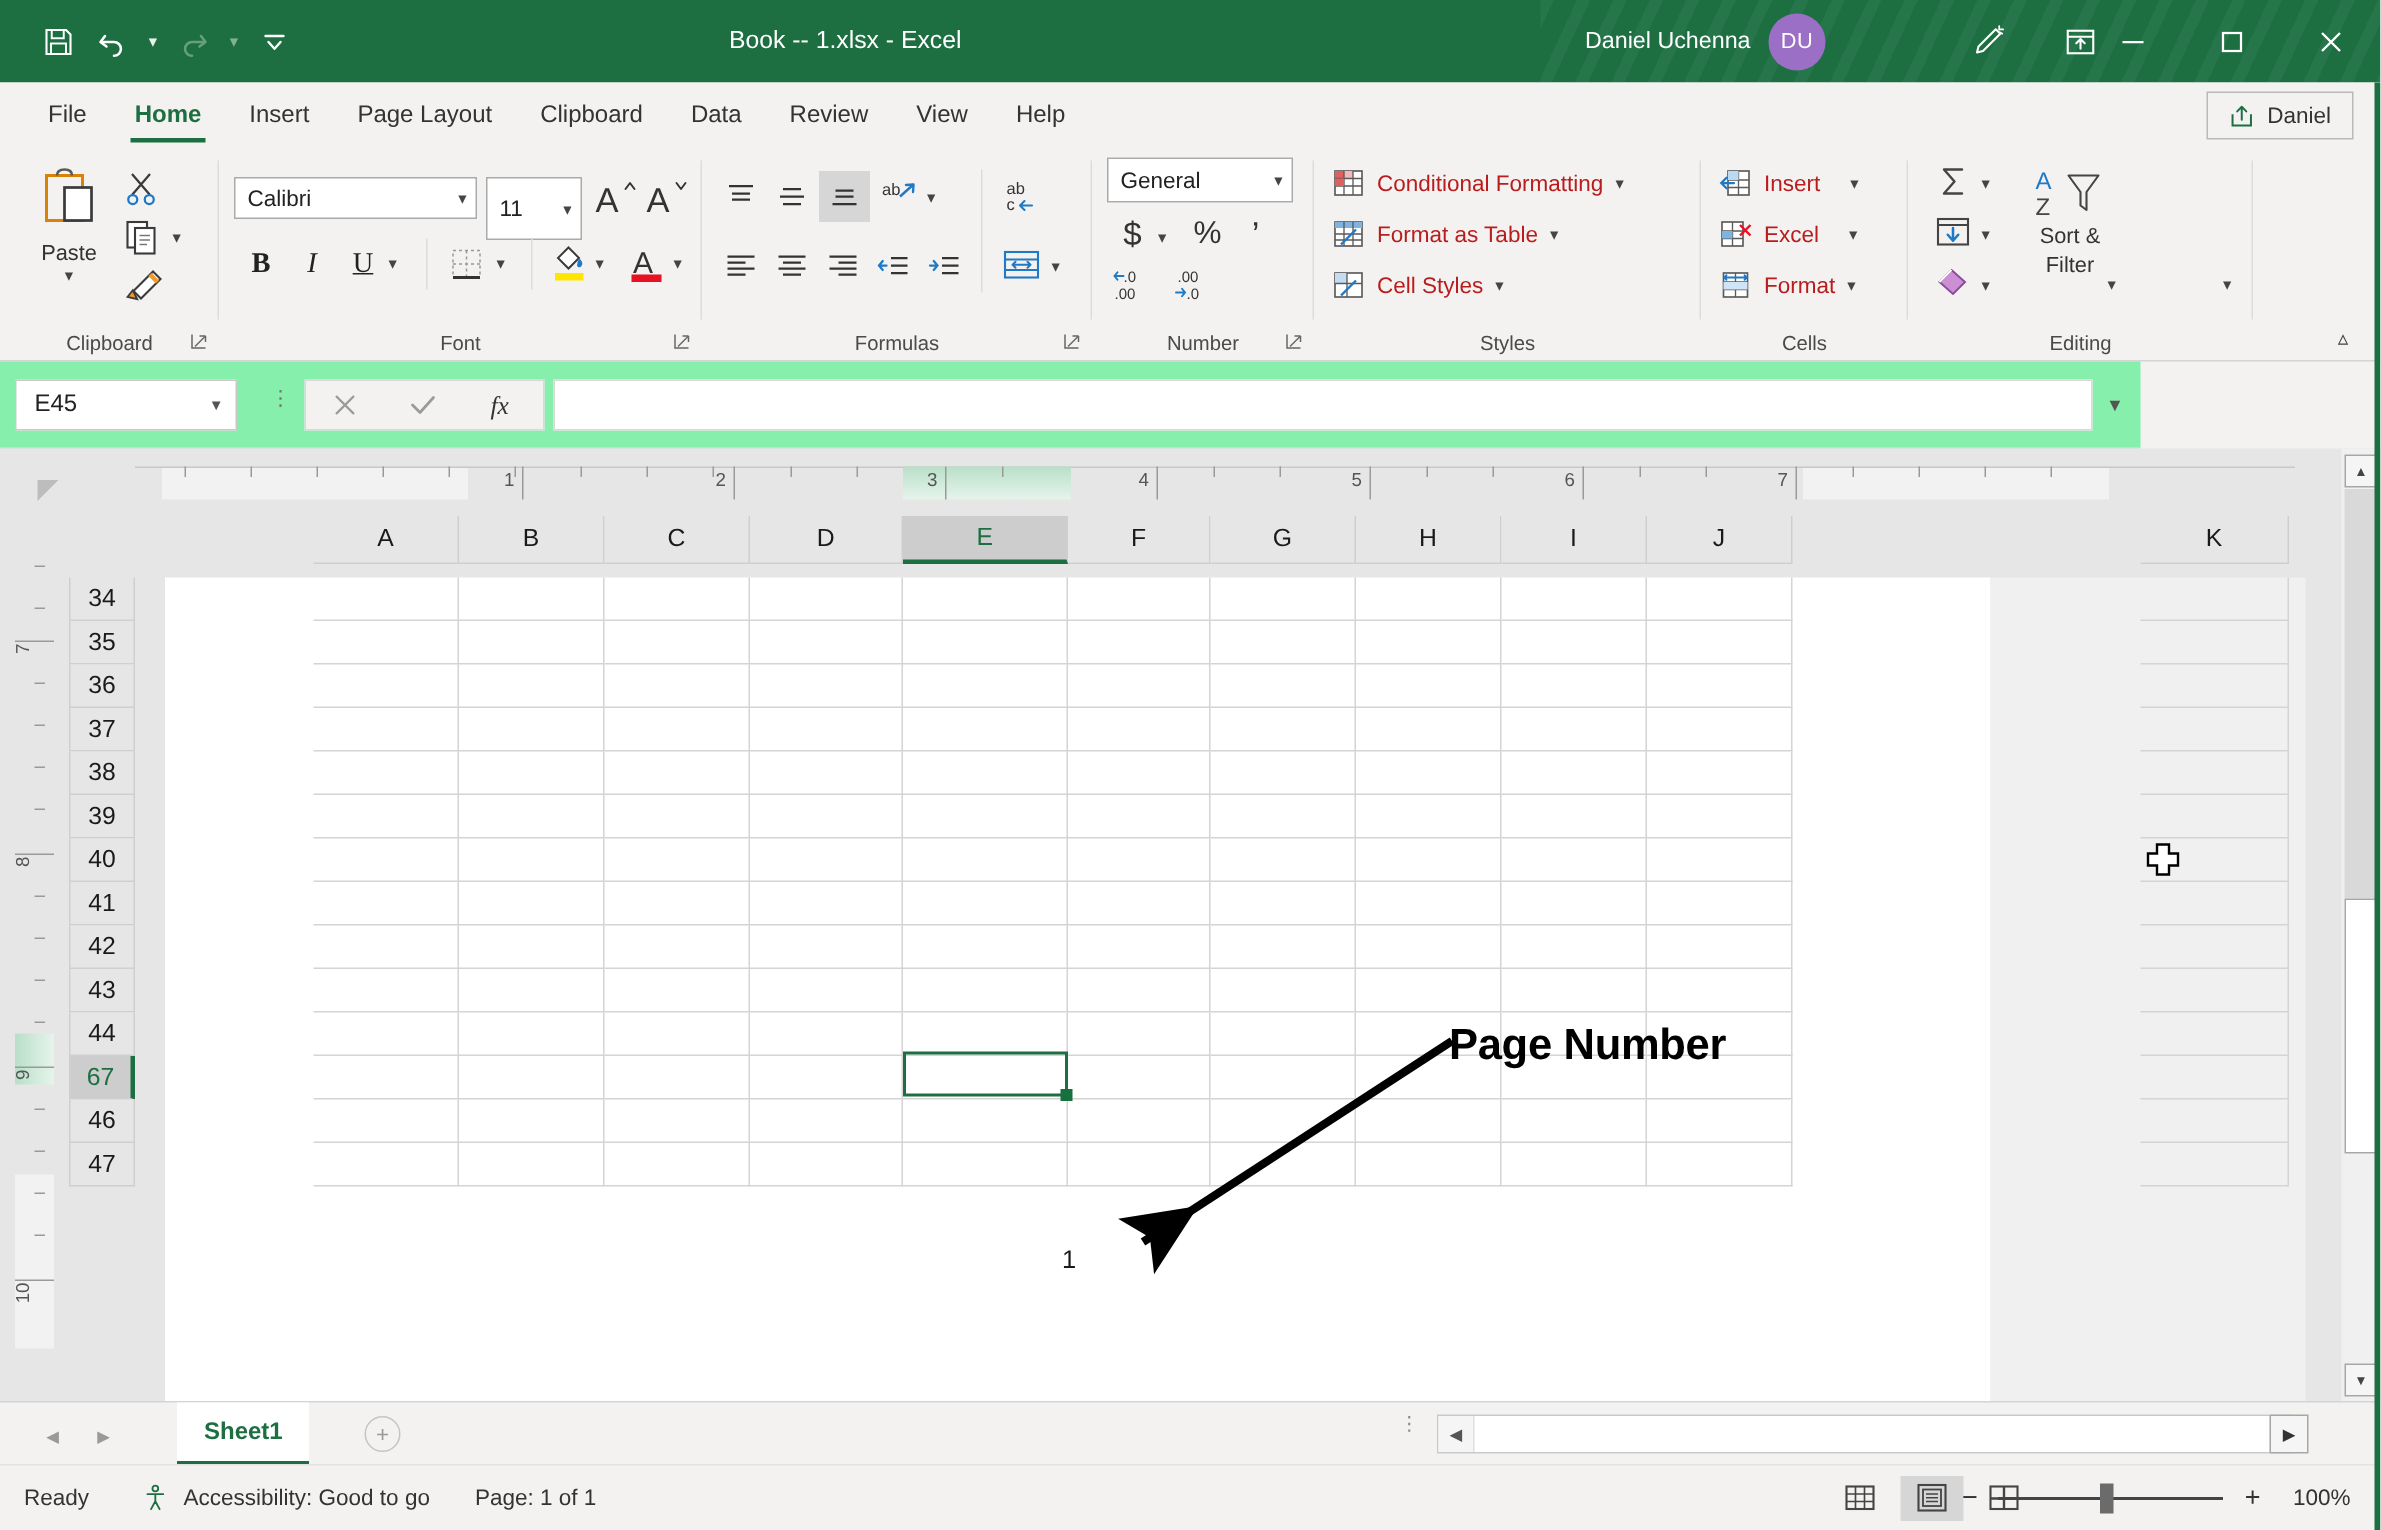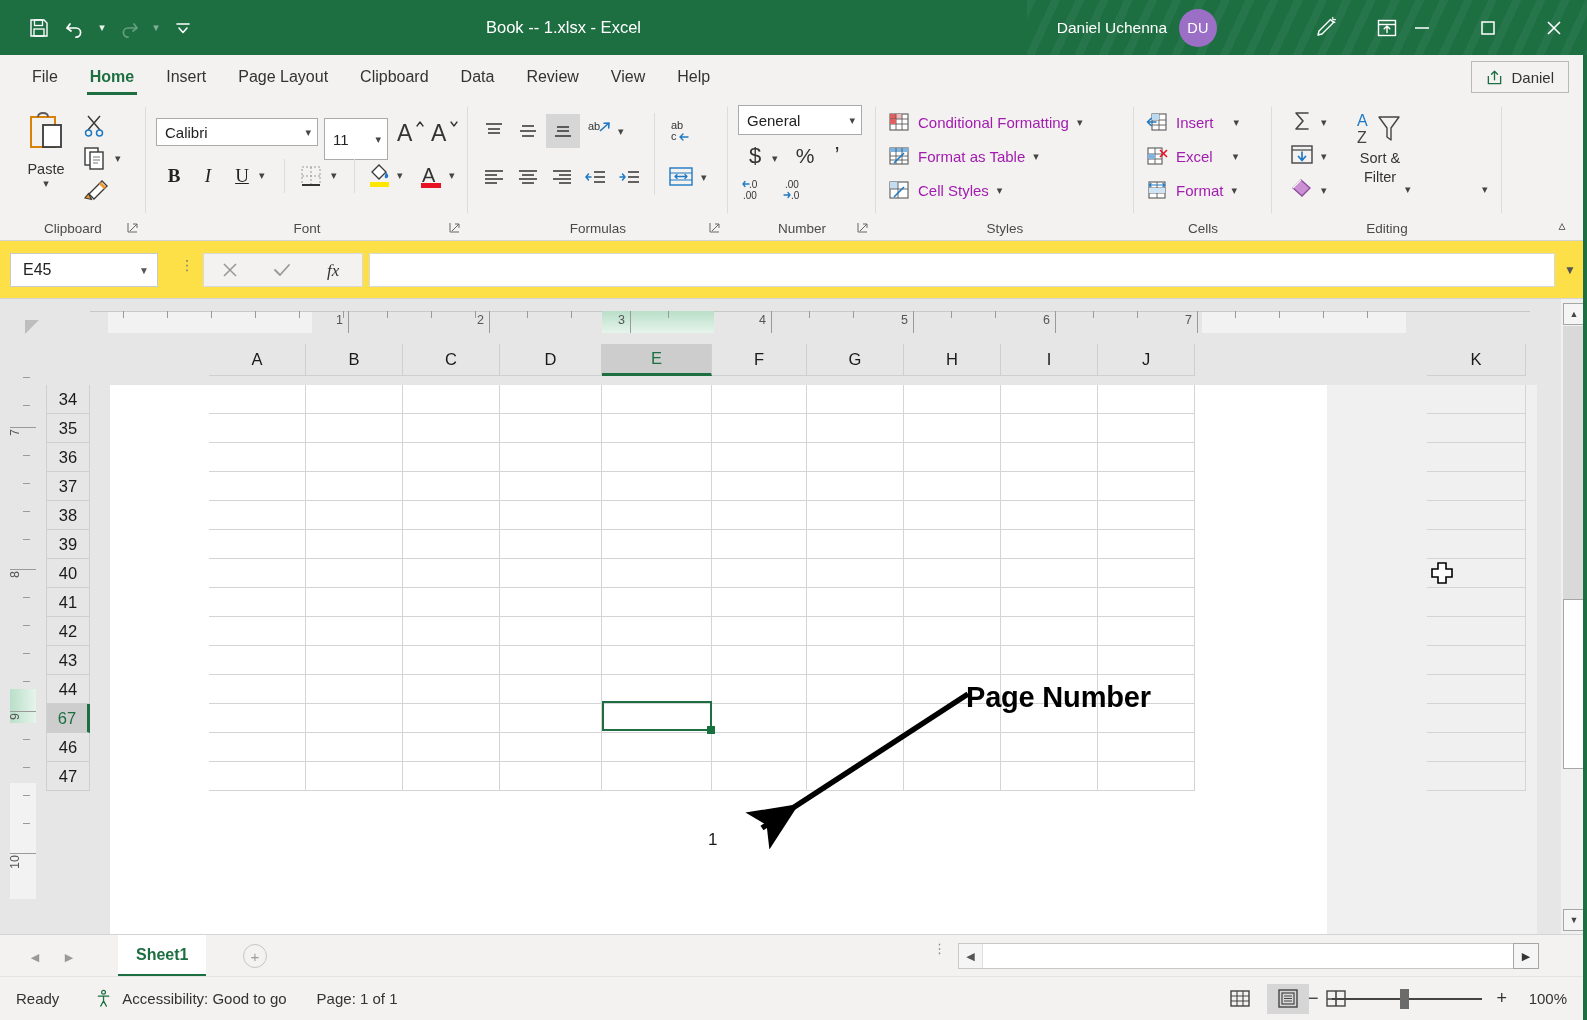"Conditional Formatting" .lbl { color: #a21caf -> #b91c1c }
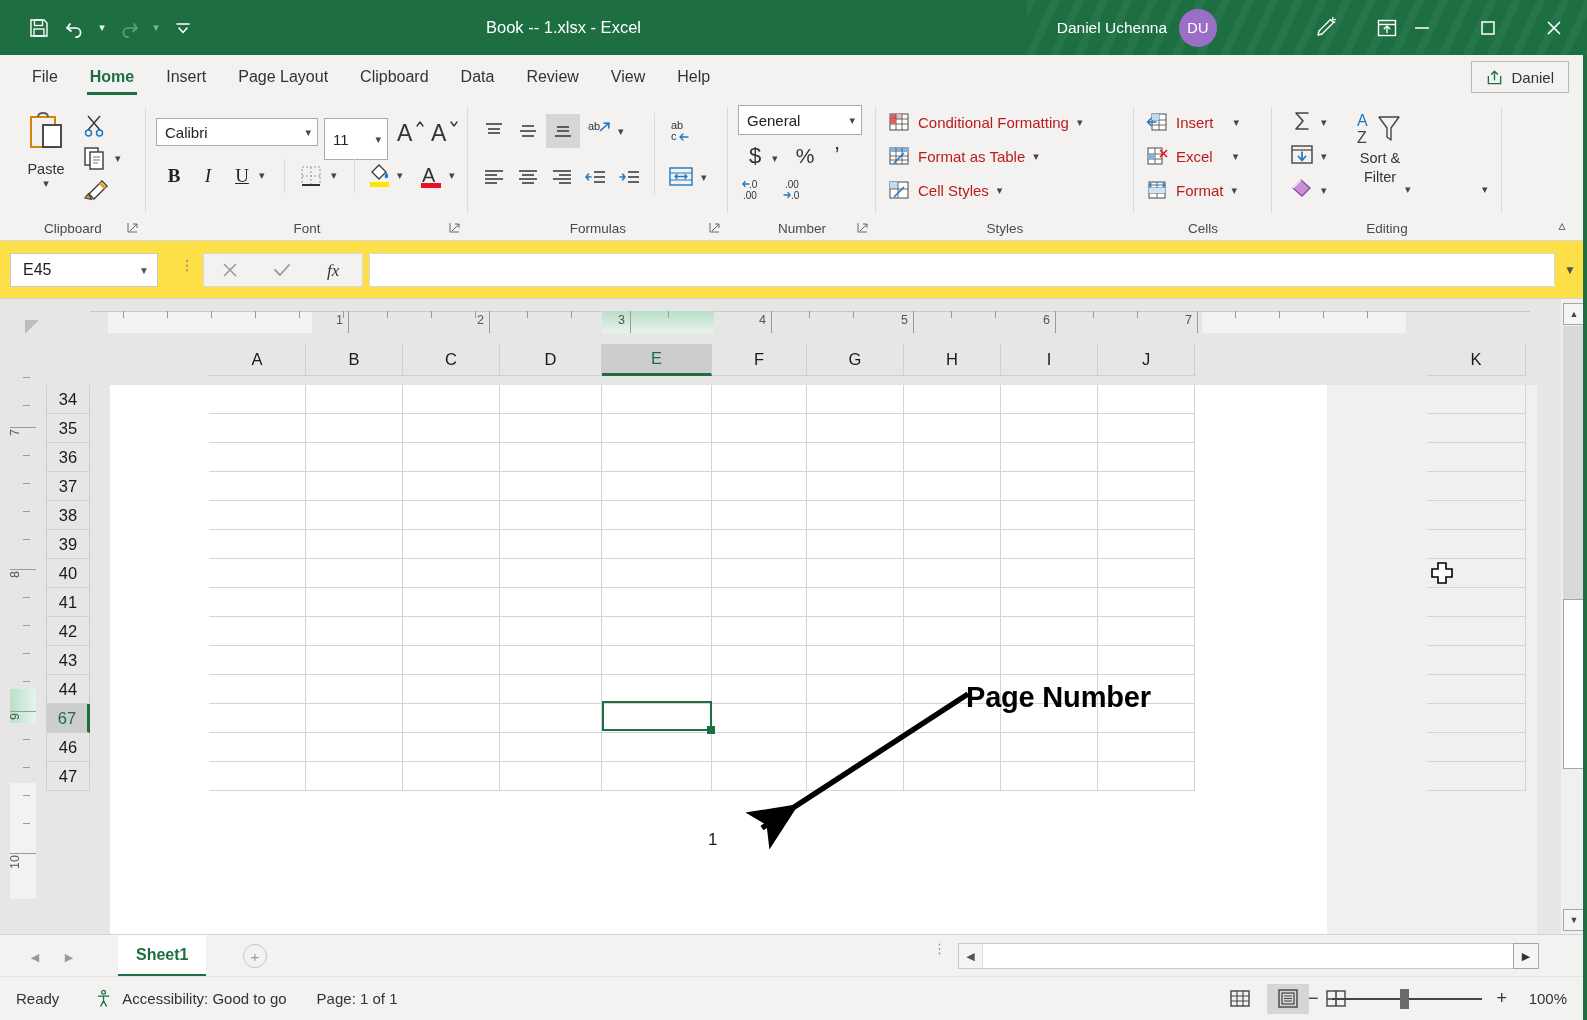"E45" .fbar { background: #fde047 -> #86efac; width: 1587px -> 1427px }
